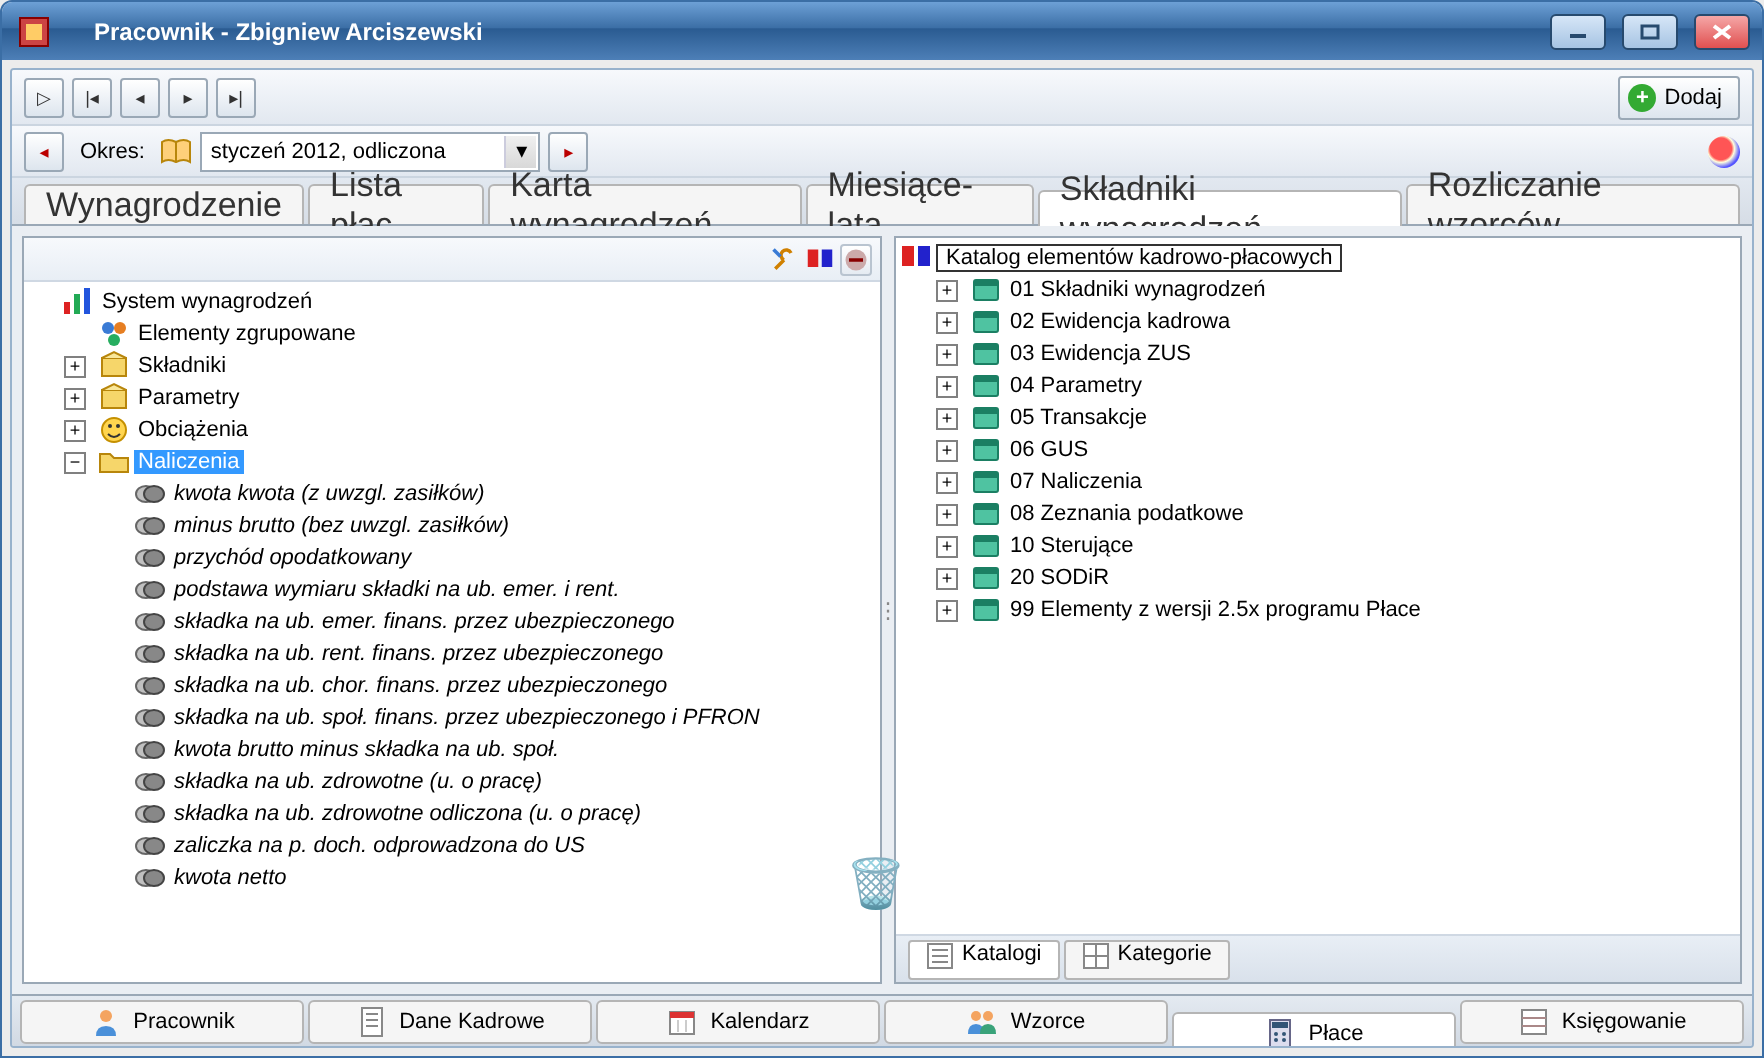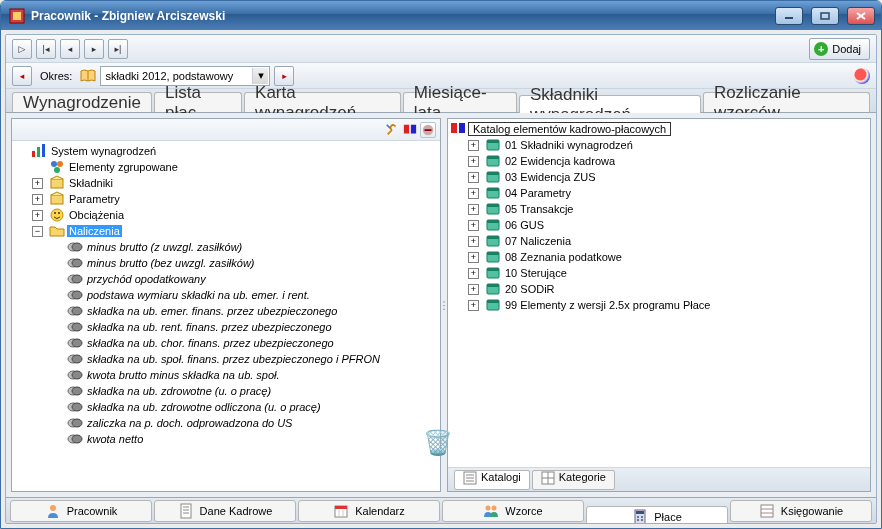"Pracownik - Zbigniew Arciszewski" .title-text { margin-left: none -> 16px }
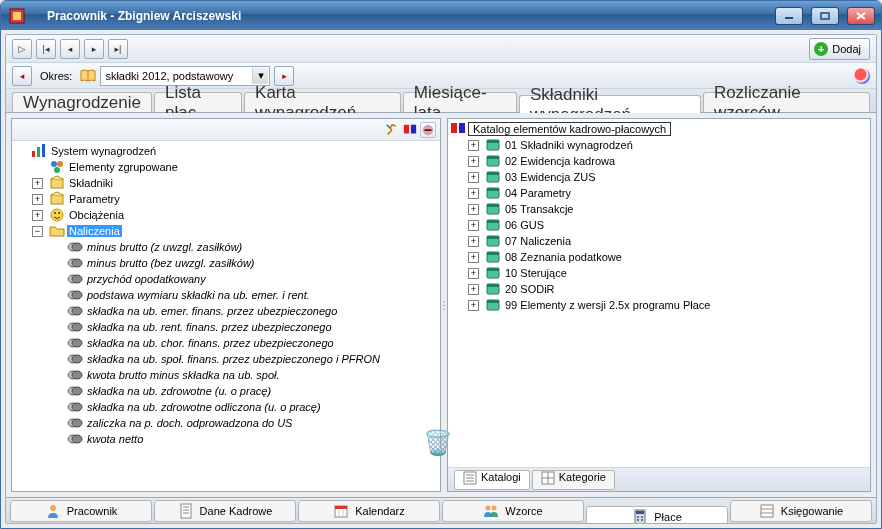"składki 2012, podstawowy" span { text: składki 2012, podstawowy -> styczeń 2012, odliczona }
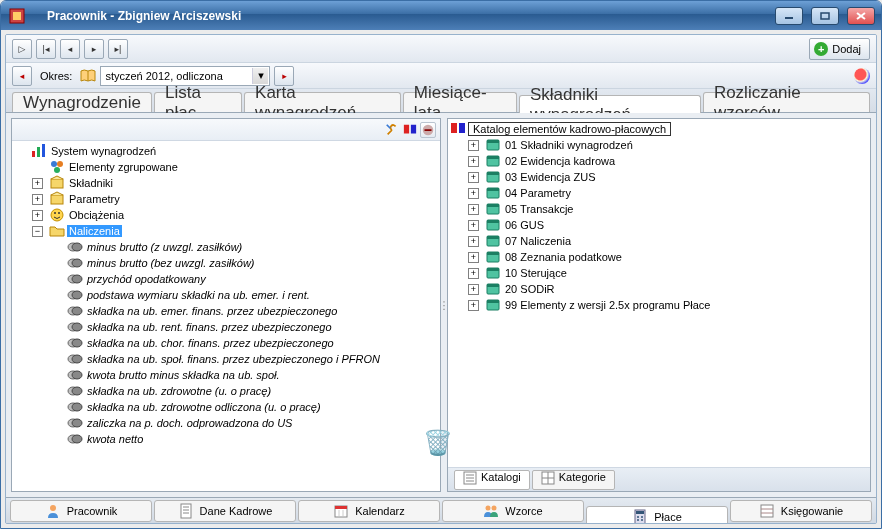"minus brutto (z uwzgl. zasiłków)" span.lbl { text: minus brutto -> kwota kwota }
